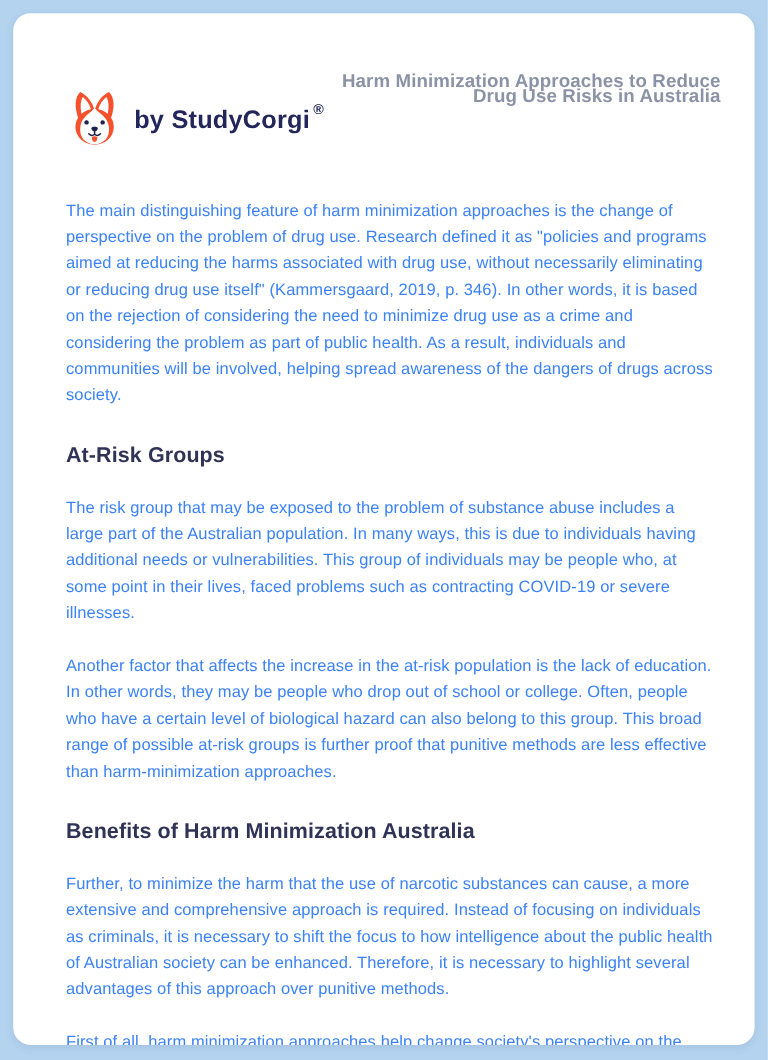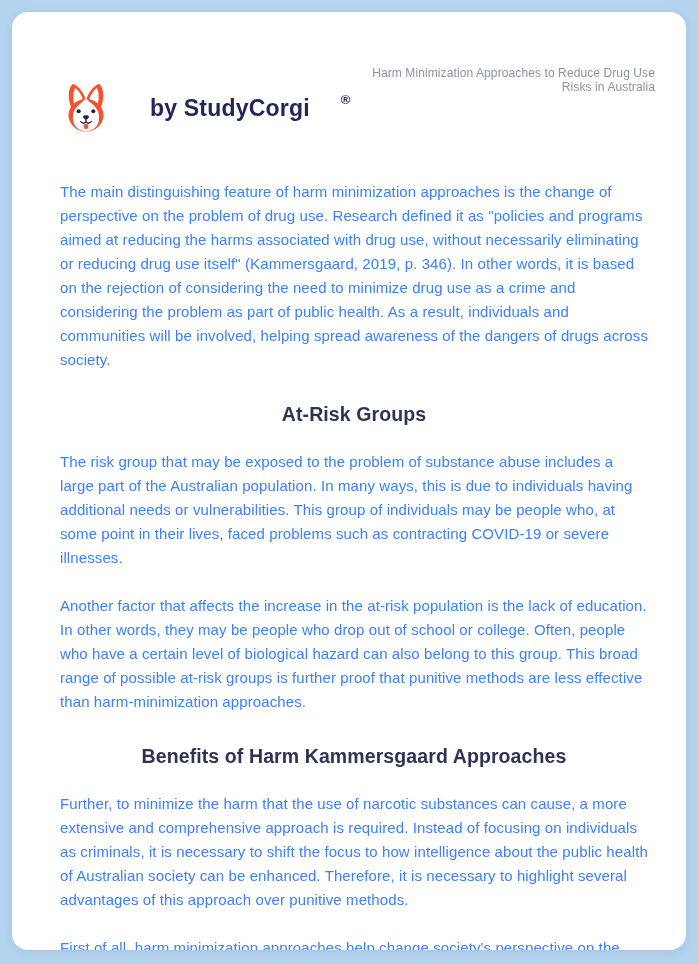"Harm Minimization Approaches to Reduce" .doc-title { font-size: 12px -> 17px; font-weight: 400 -> 700 }
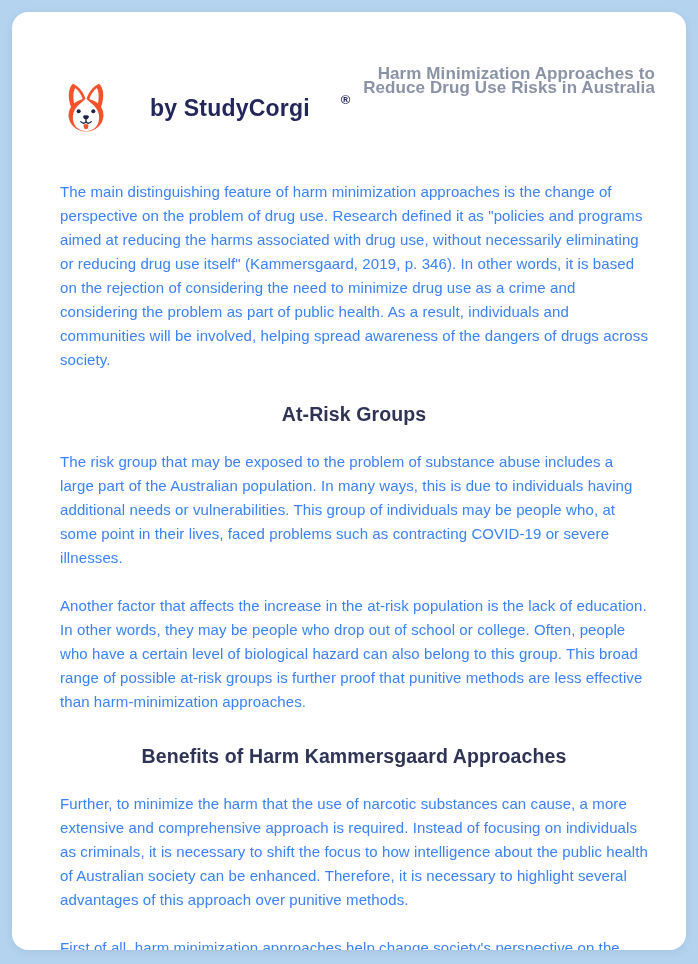"by StudyCorgi" .brand { gap: 28px -> none }
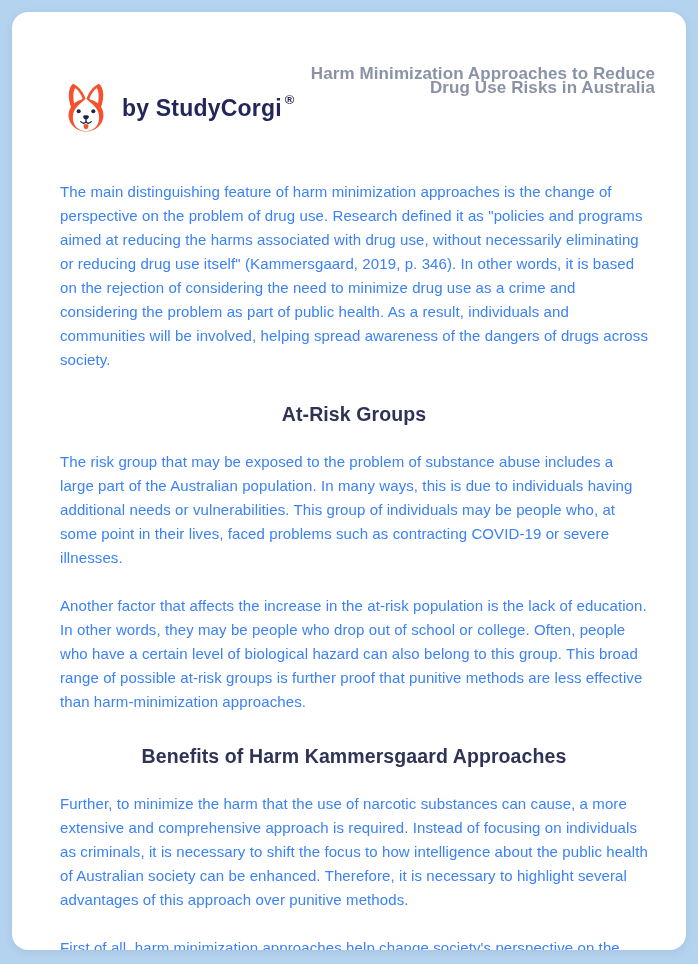"At-Risk Groups" .content h2 { text-align: center -> none }
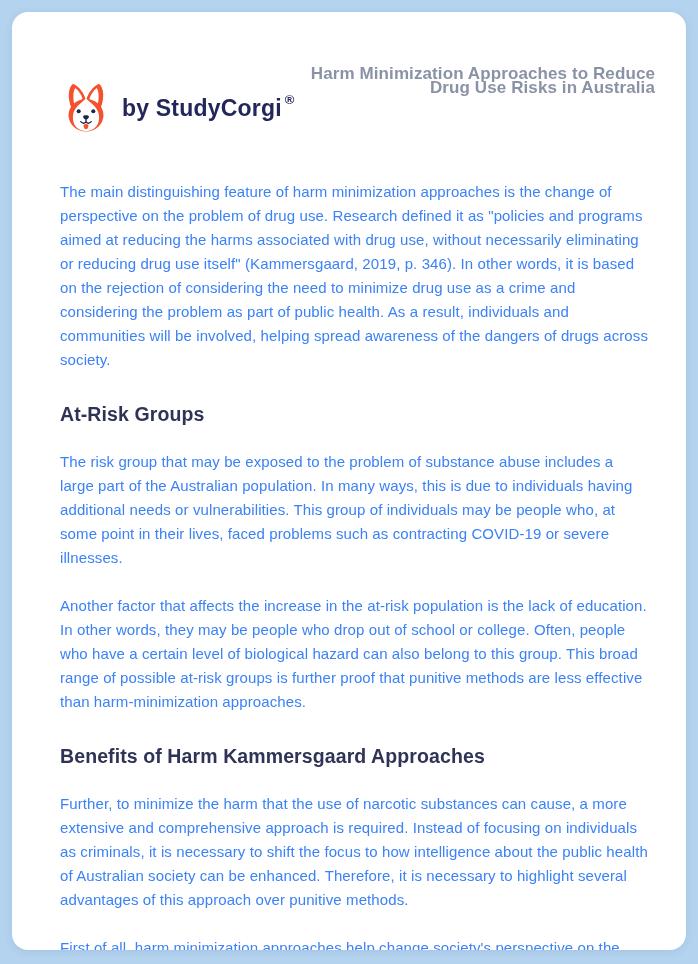"Benefits of Harm Kammersgaard Approaches" h2 { text: Kammersgaard Approaches -> Minimization Australia }
